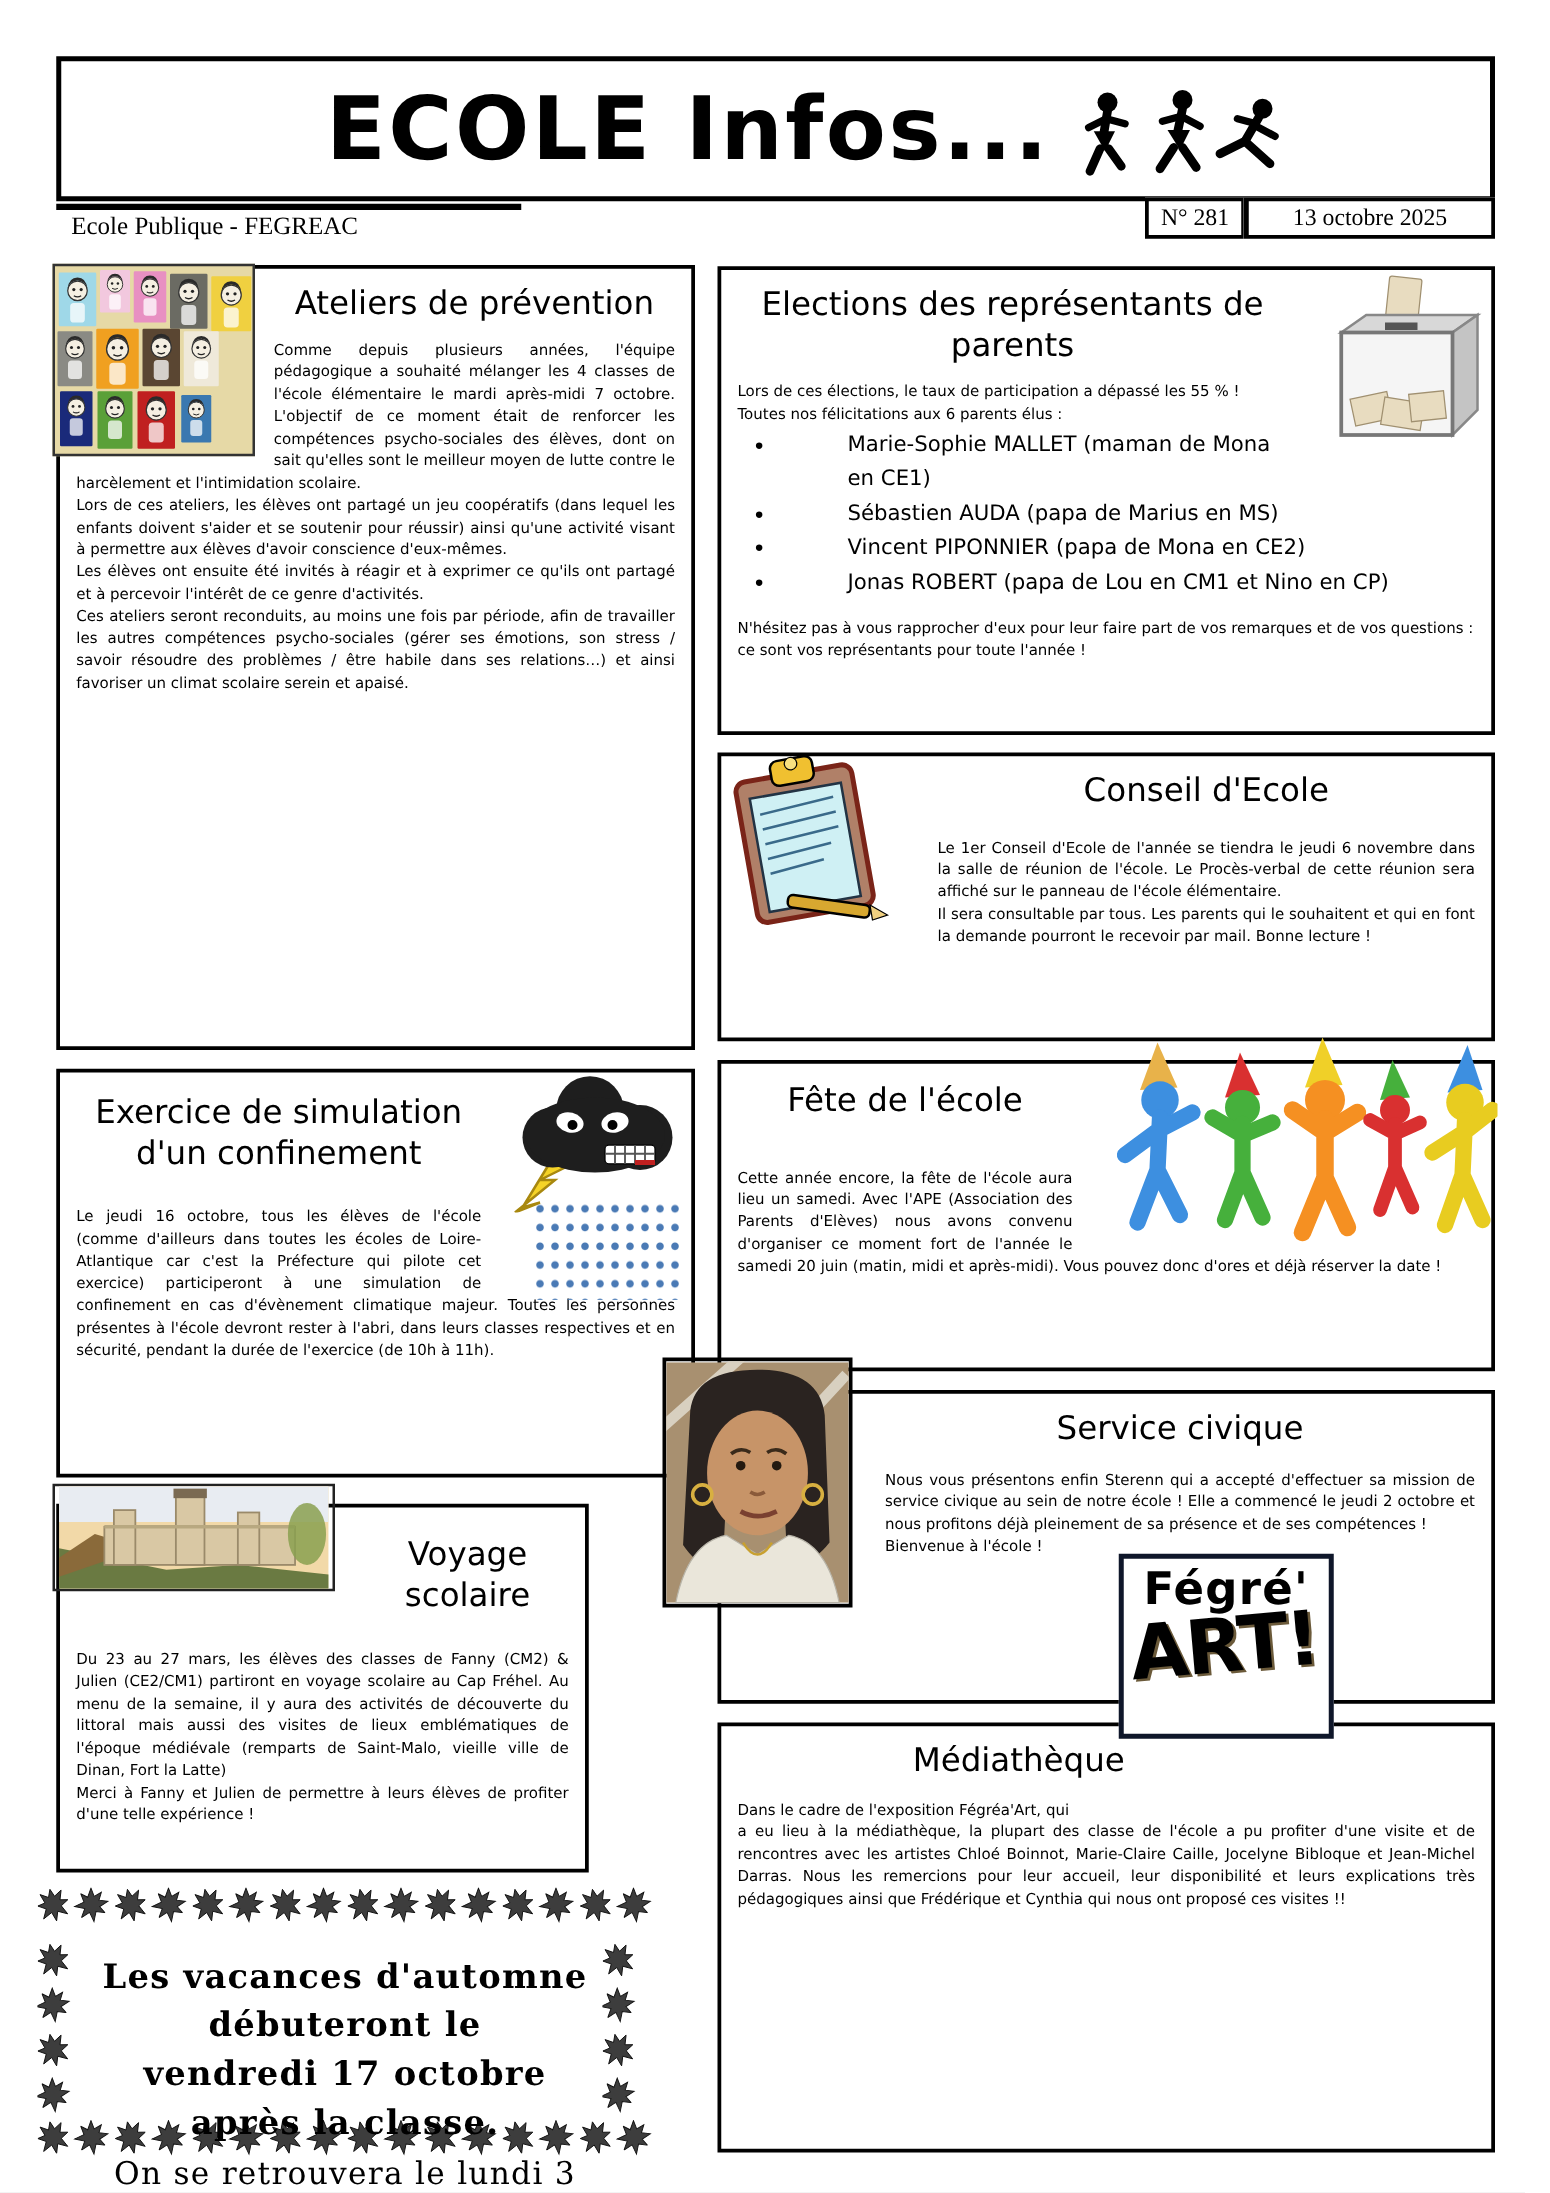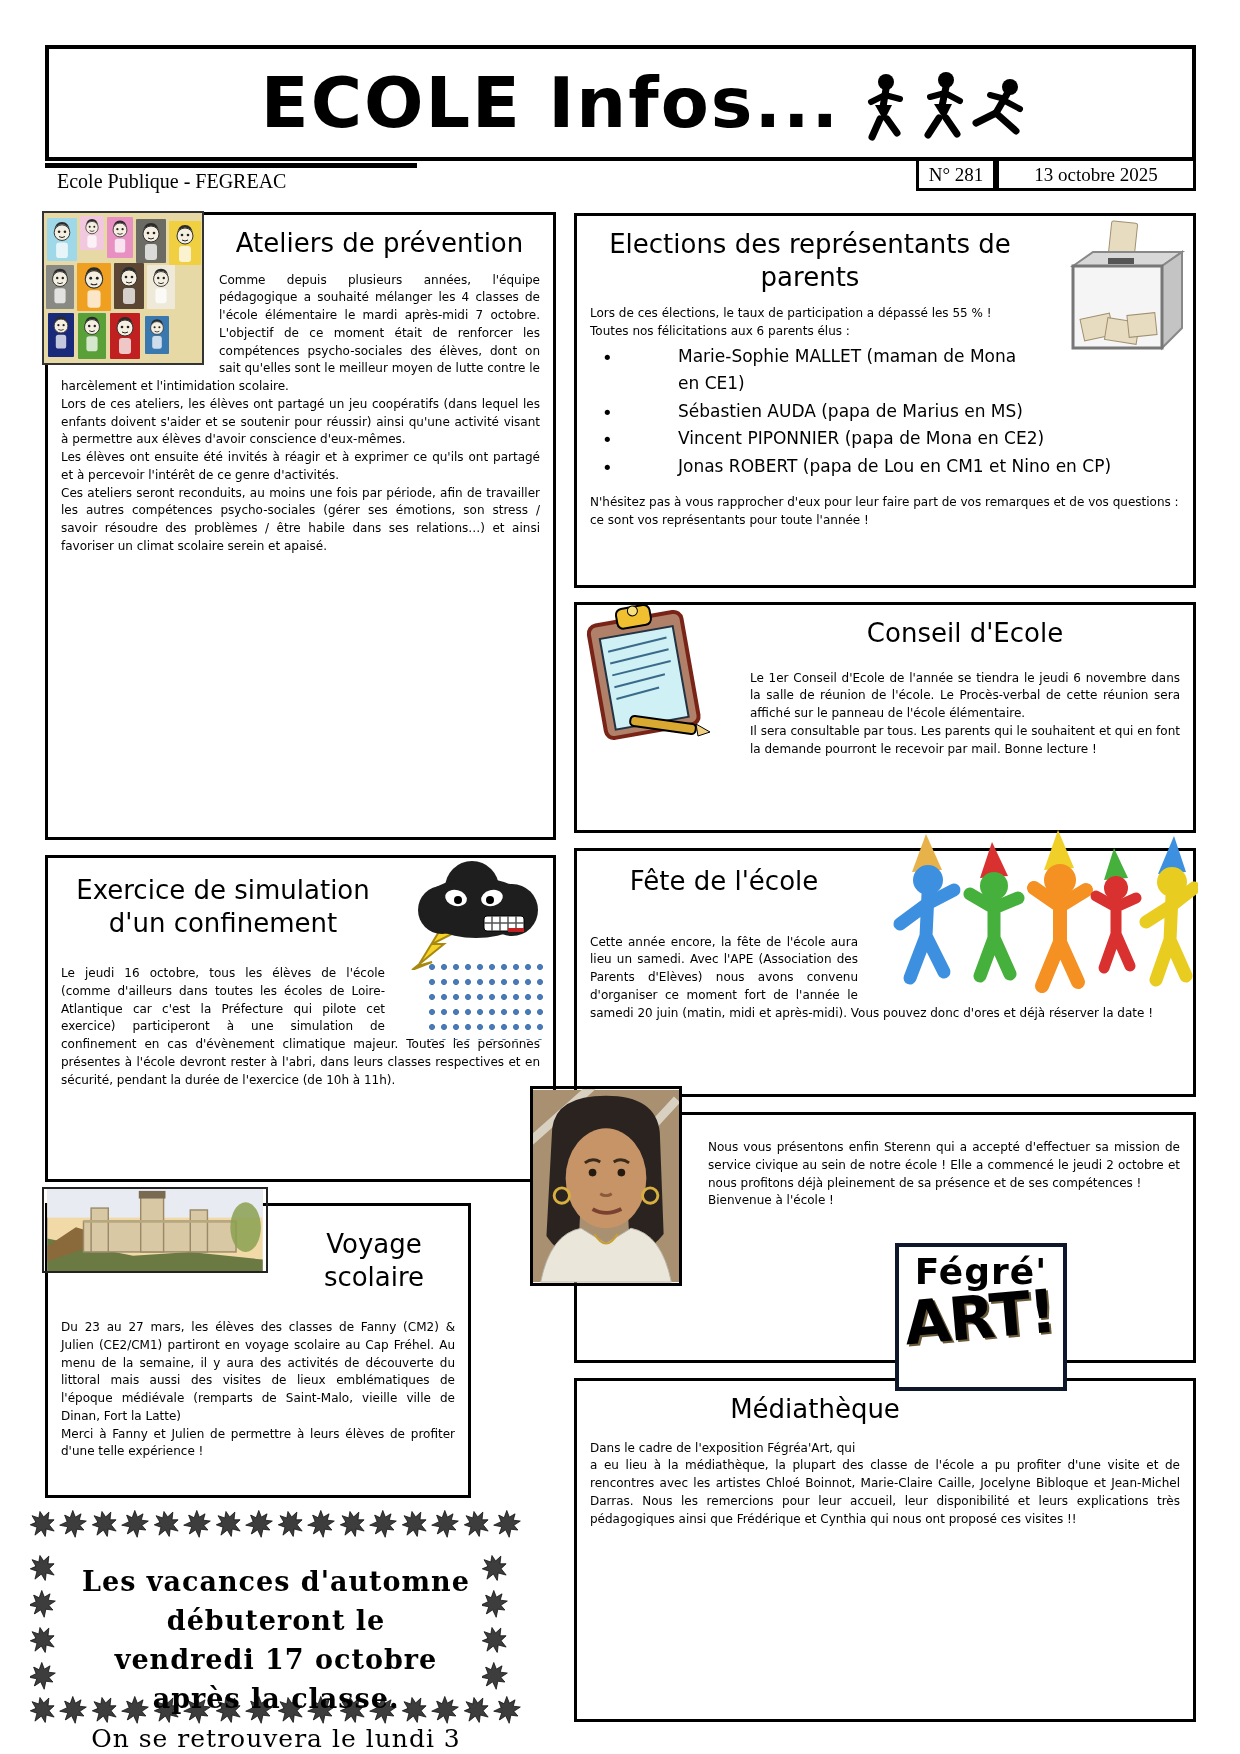"Service civique" h2.atitle { html: none -> <h2>Service civique</h2> }
